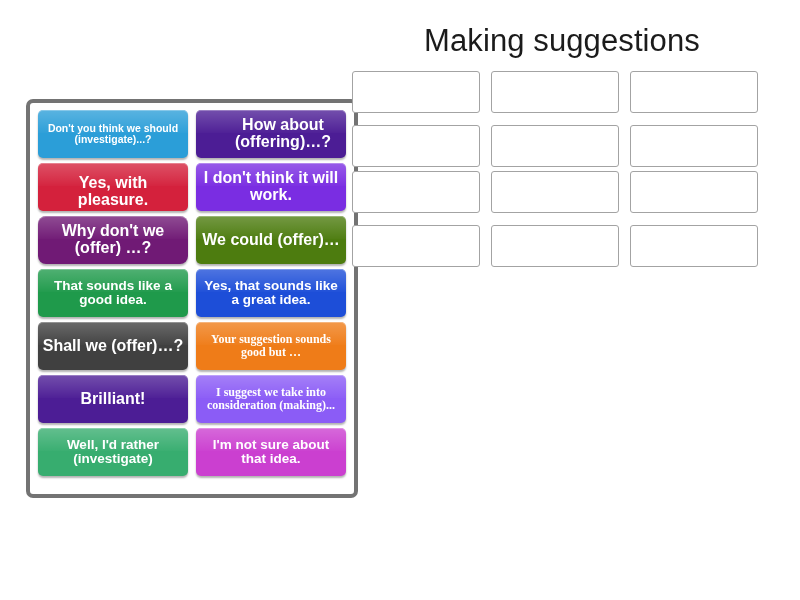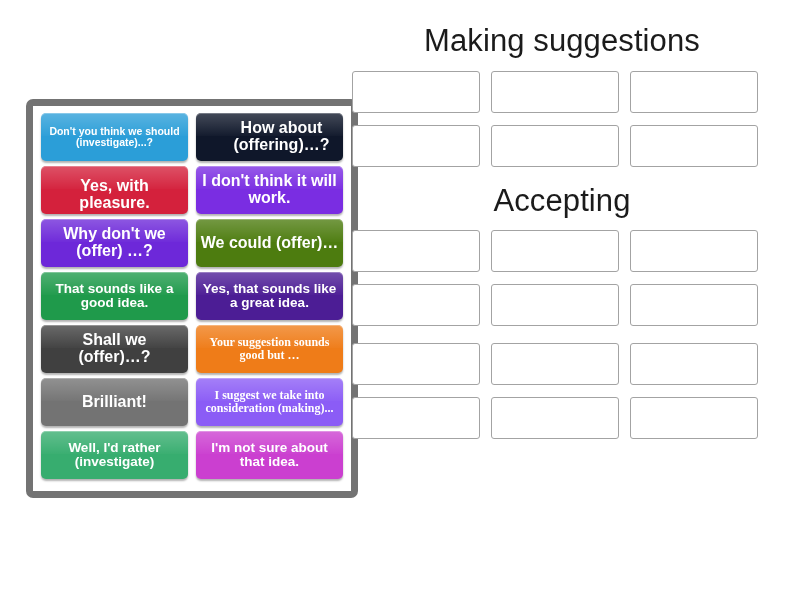"Making suggestions" .zone { margin-bottom: 17px -> 4px }
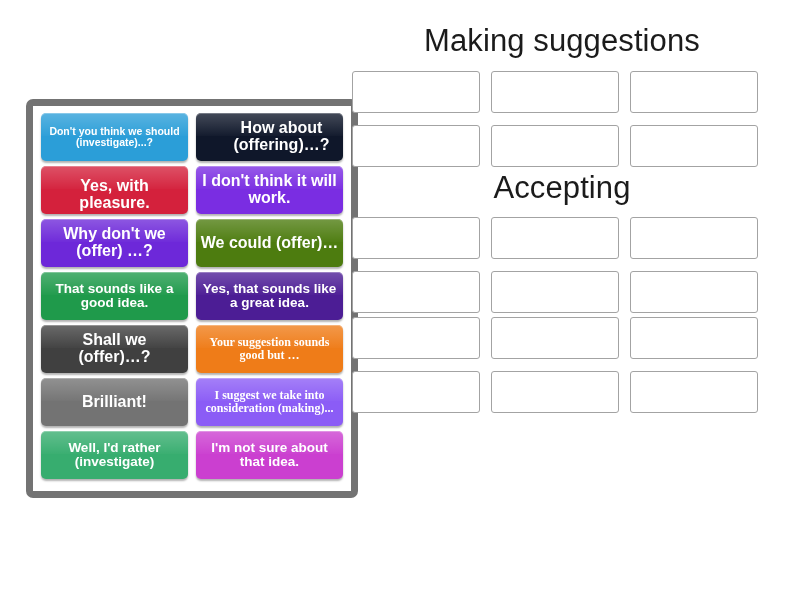"Don't you think we should" .tile-tray { border: 7px solid #737373 -> 4px solid #737373 }
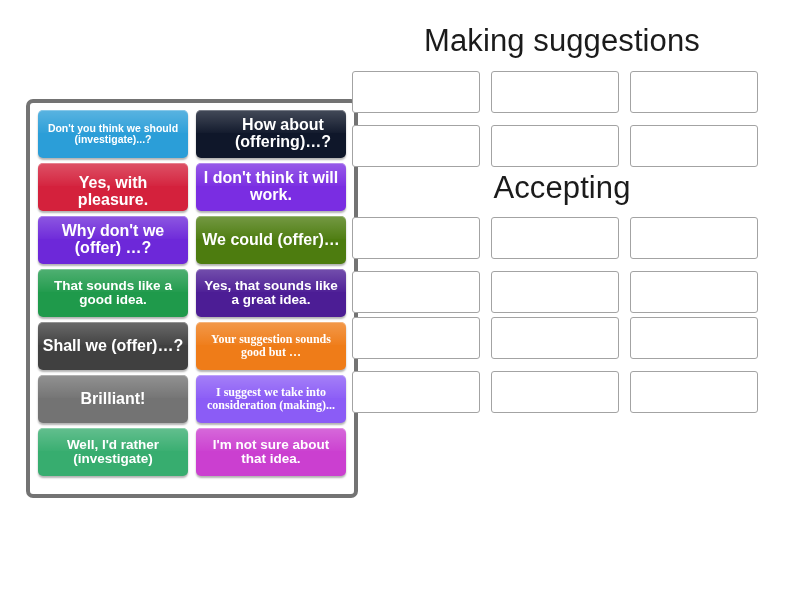"How about (offering)…?" div.tile { background: #0f172a -> #4c1d95 }
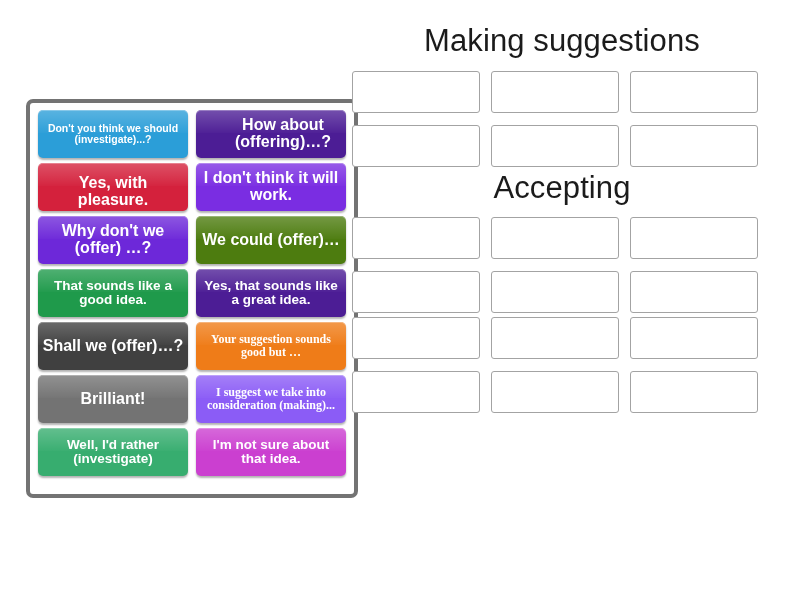"Accepting" div.zone { html: <div> <div>Accepting</div> <div> <div></div> <div></div> <div></div> <div></div> <div></div> <div></div> </div> </div> -> none }
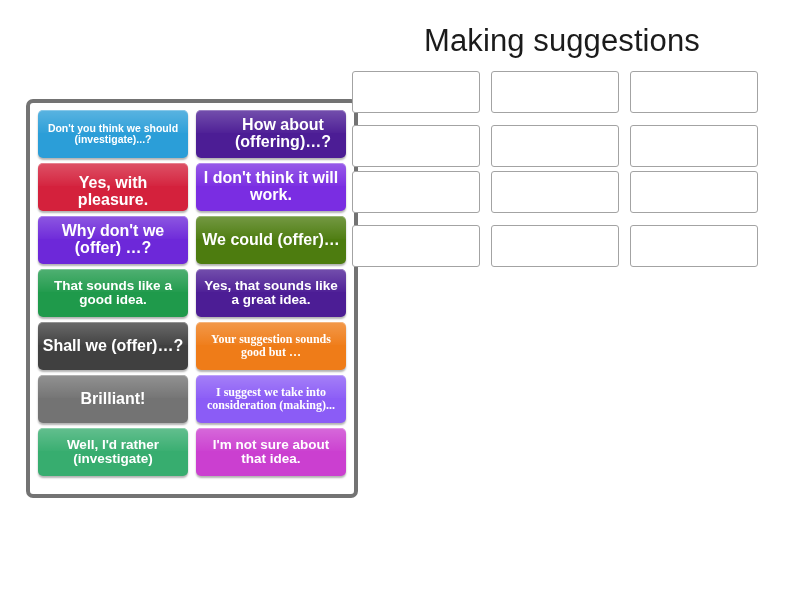"Why don't we (offer) …?" div.tile { background: #6d28d9 -> #701a75; border-radius: none -> 8px }
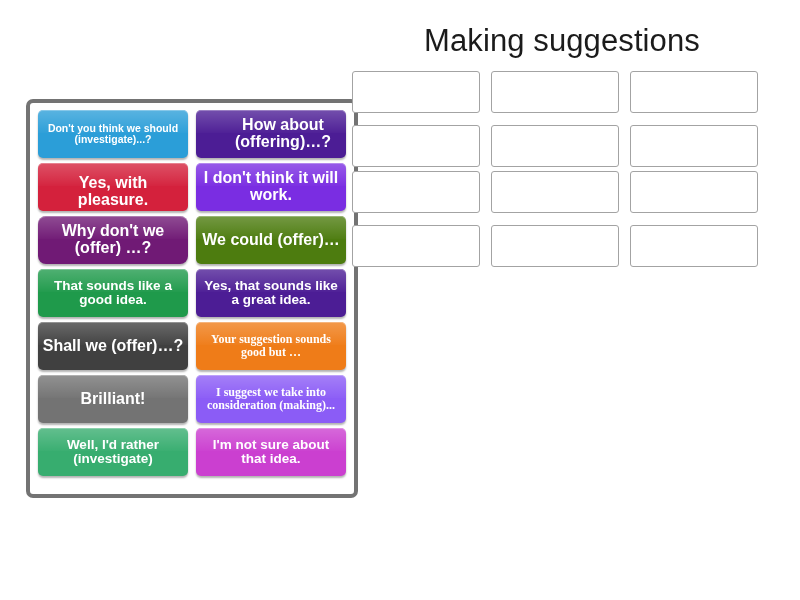"Yes, that sounds like a" div.tile { background: #4c1d95 -> #1d4ed8 }
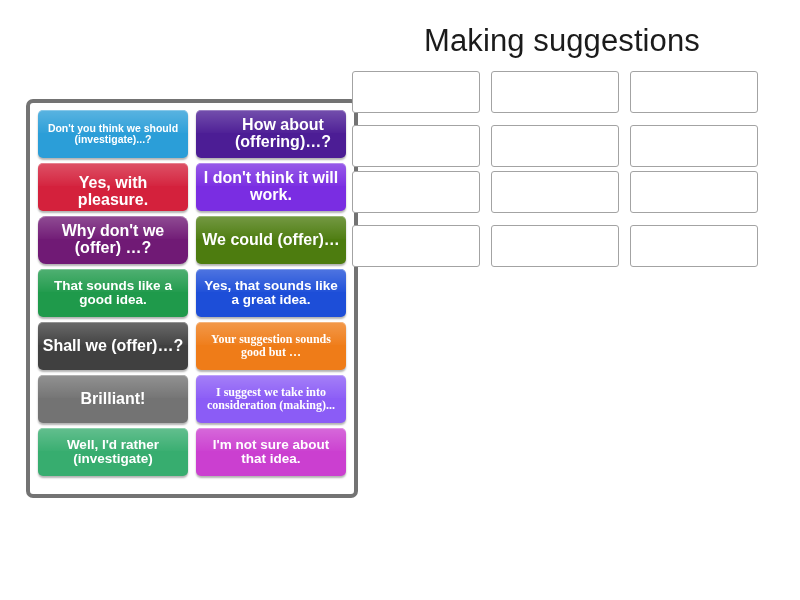"Brilliant!" div.tile { background: #737373 -> #4c1d95 }
